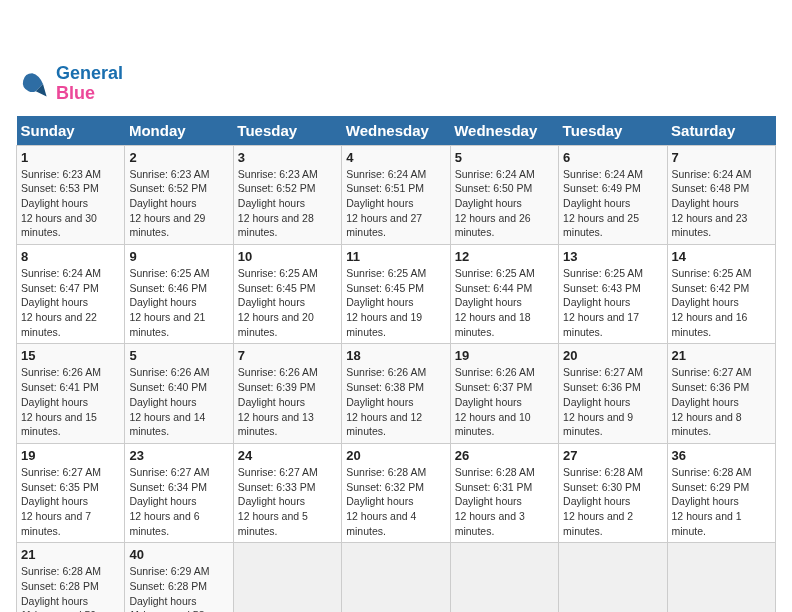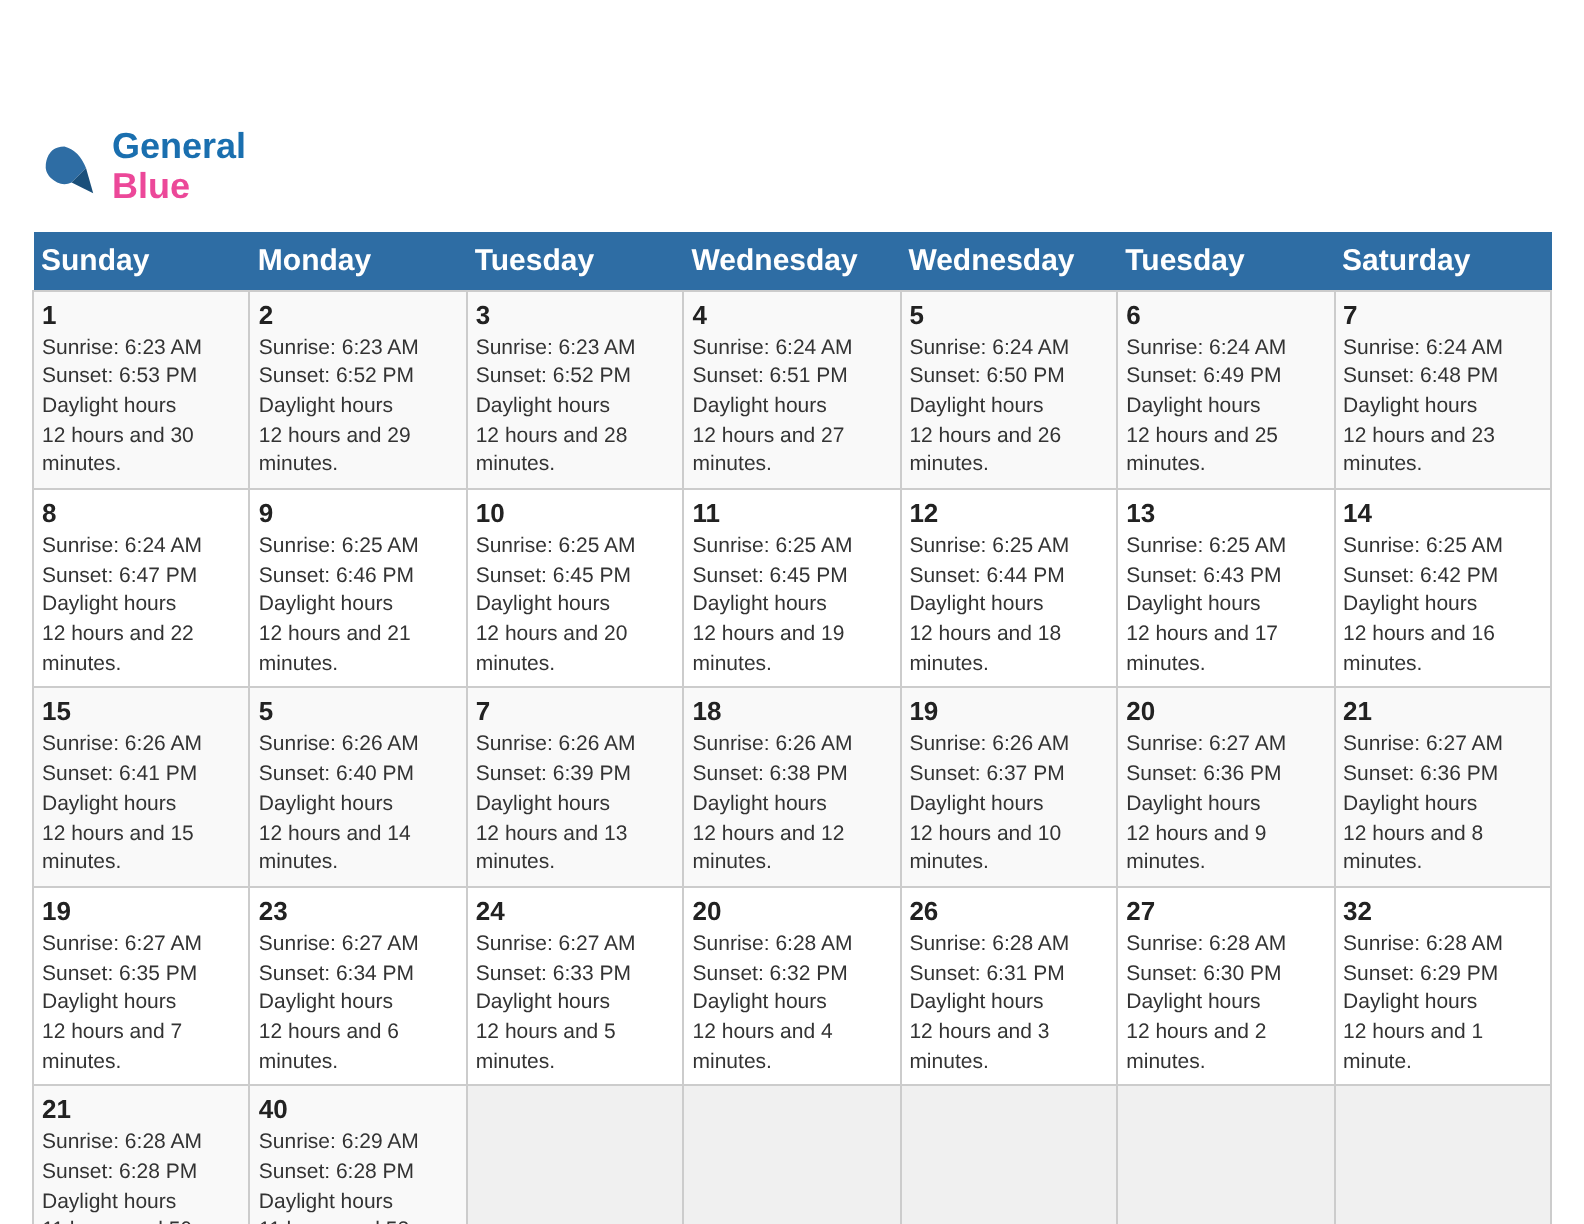"32" span.day-num { text: 32 -> 36 }
